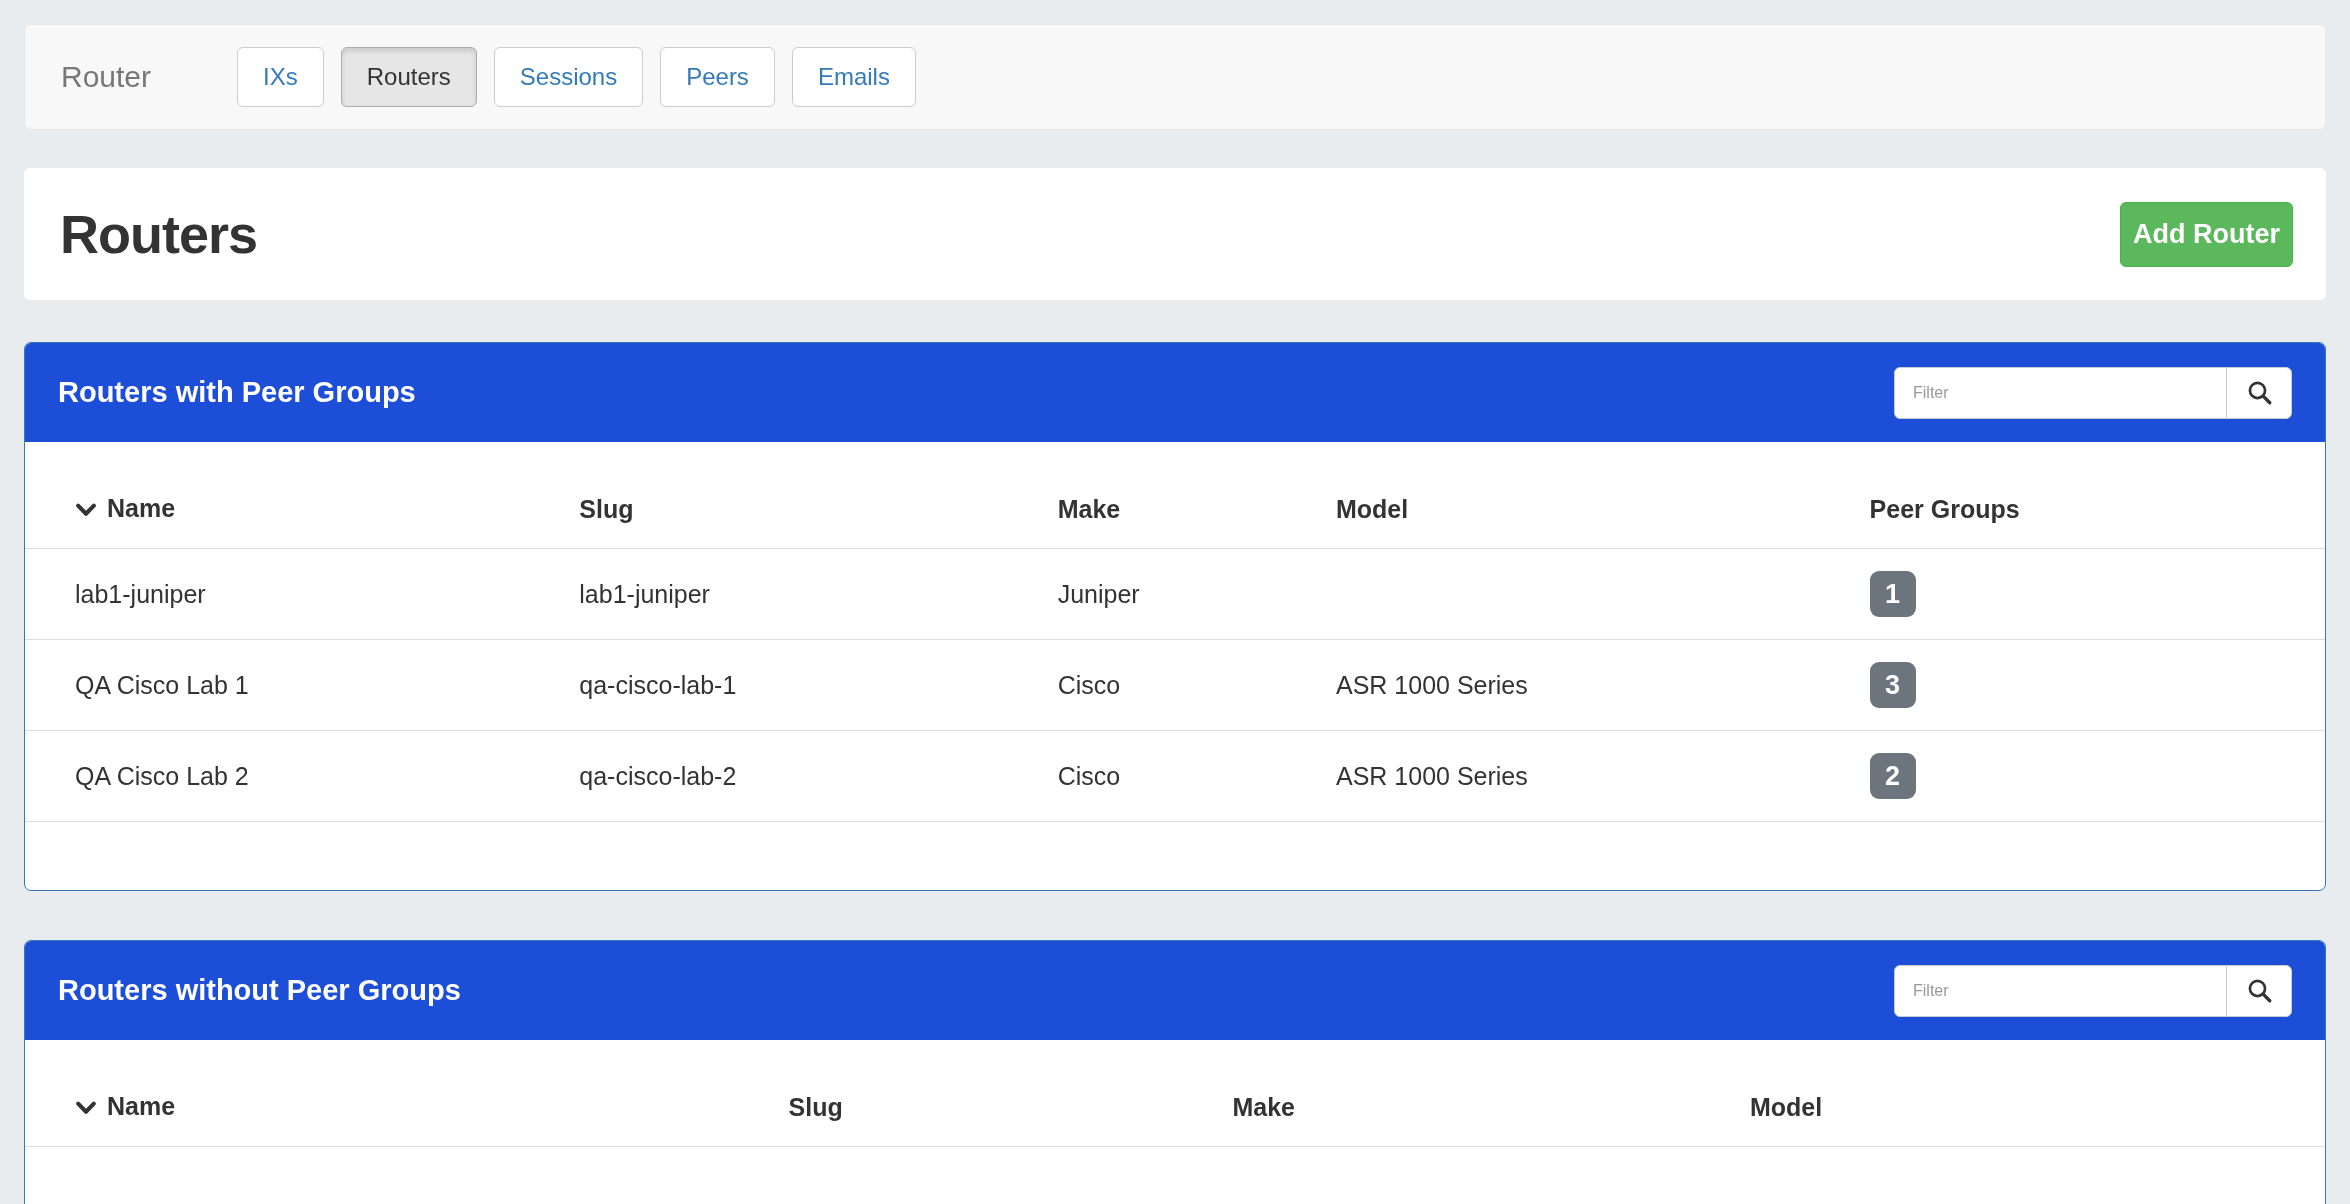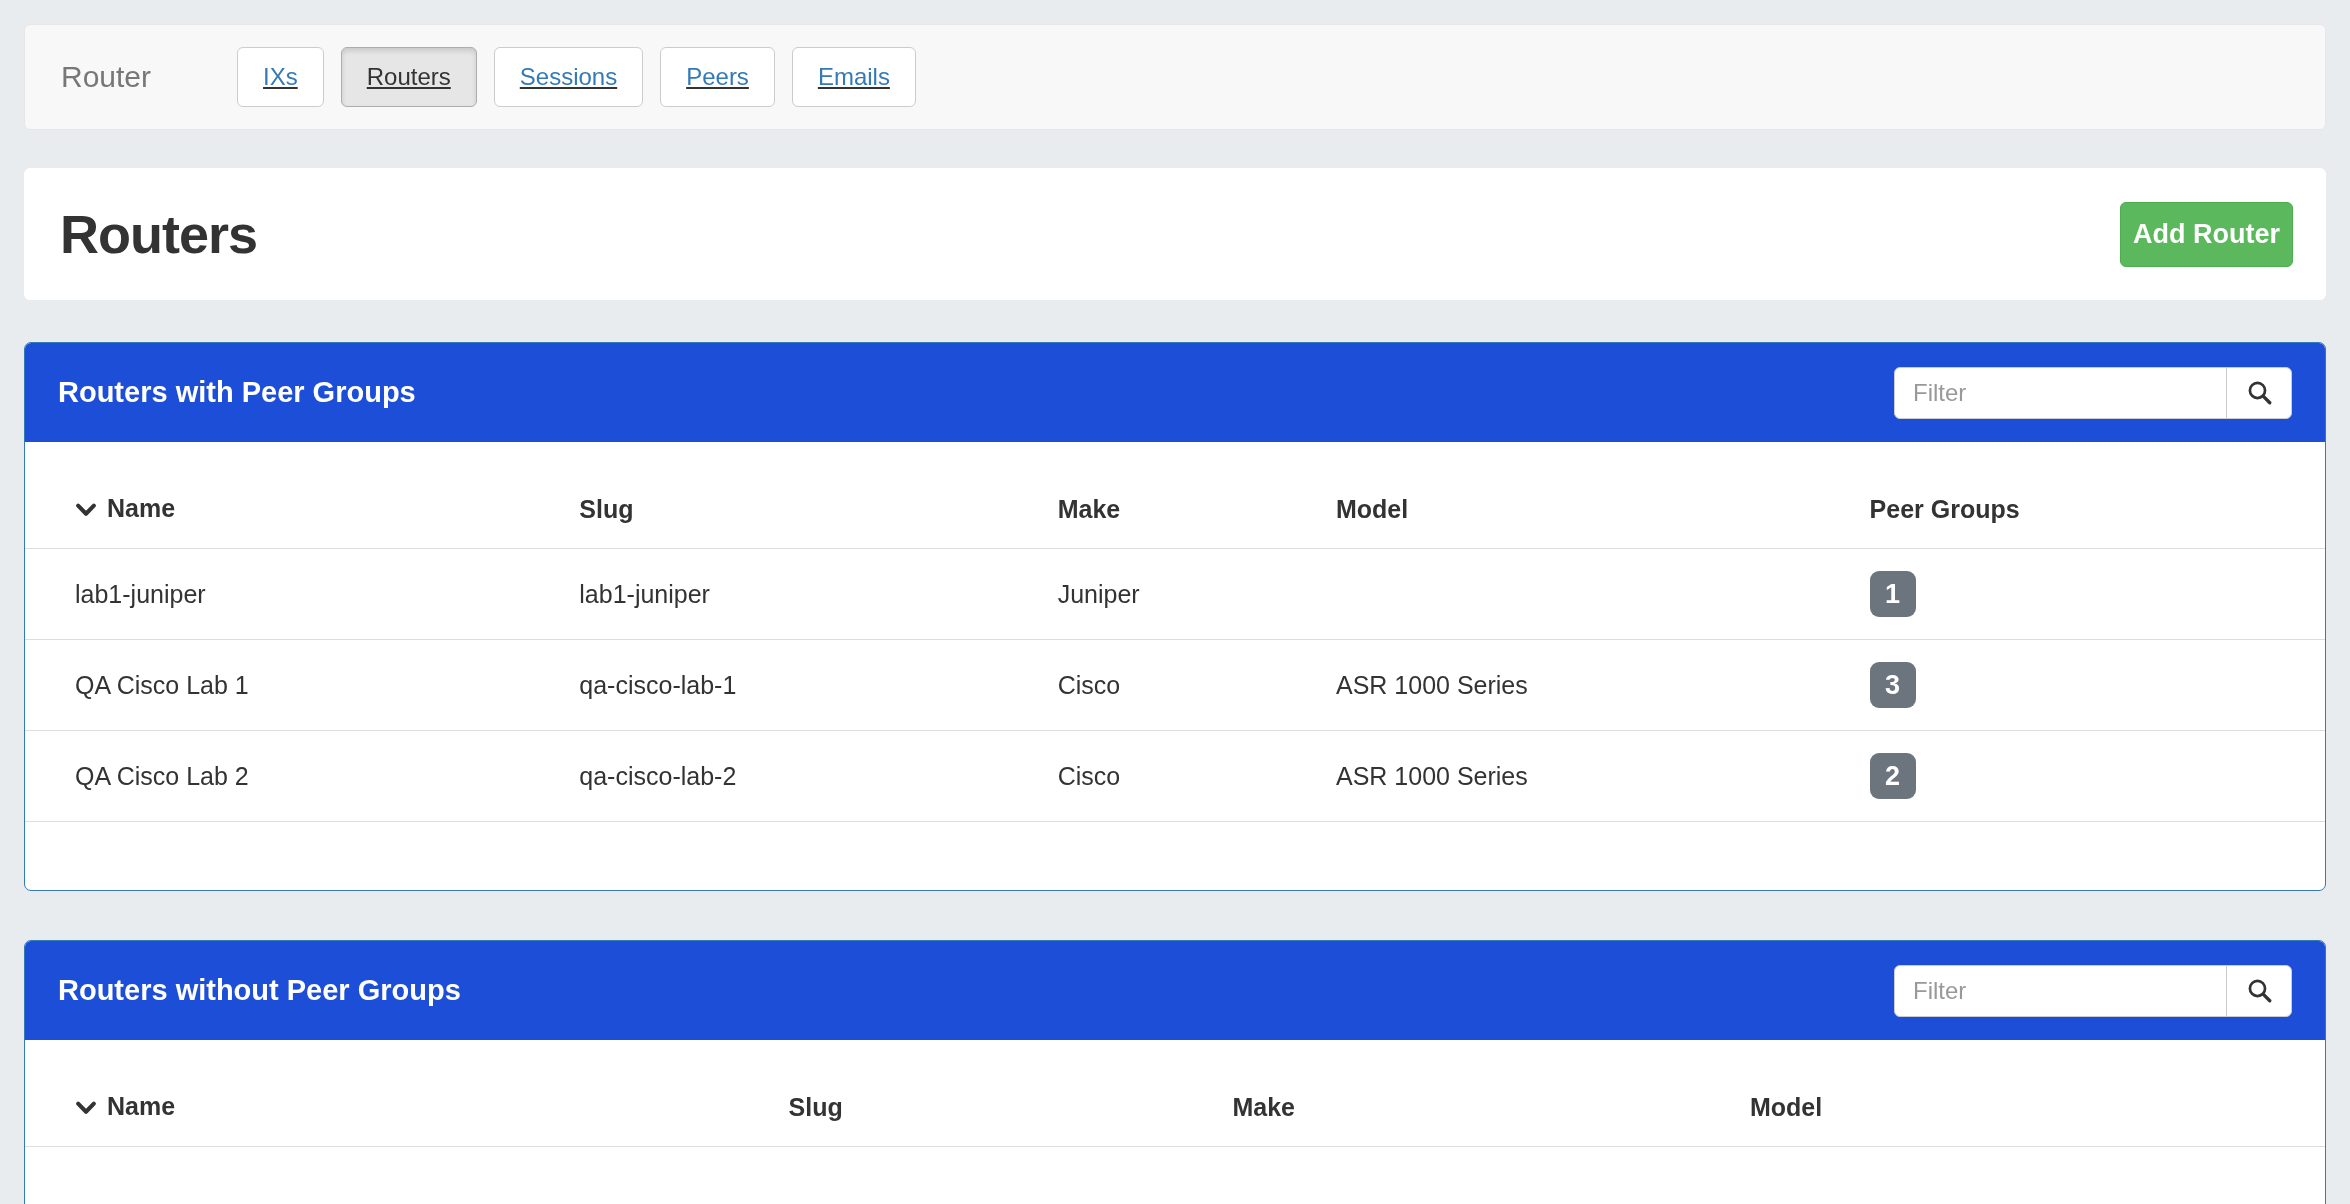"IXs" .nav-buttons { text-decoration: underline -> none }
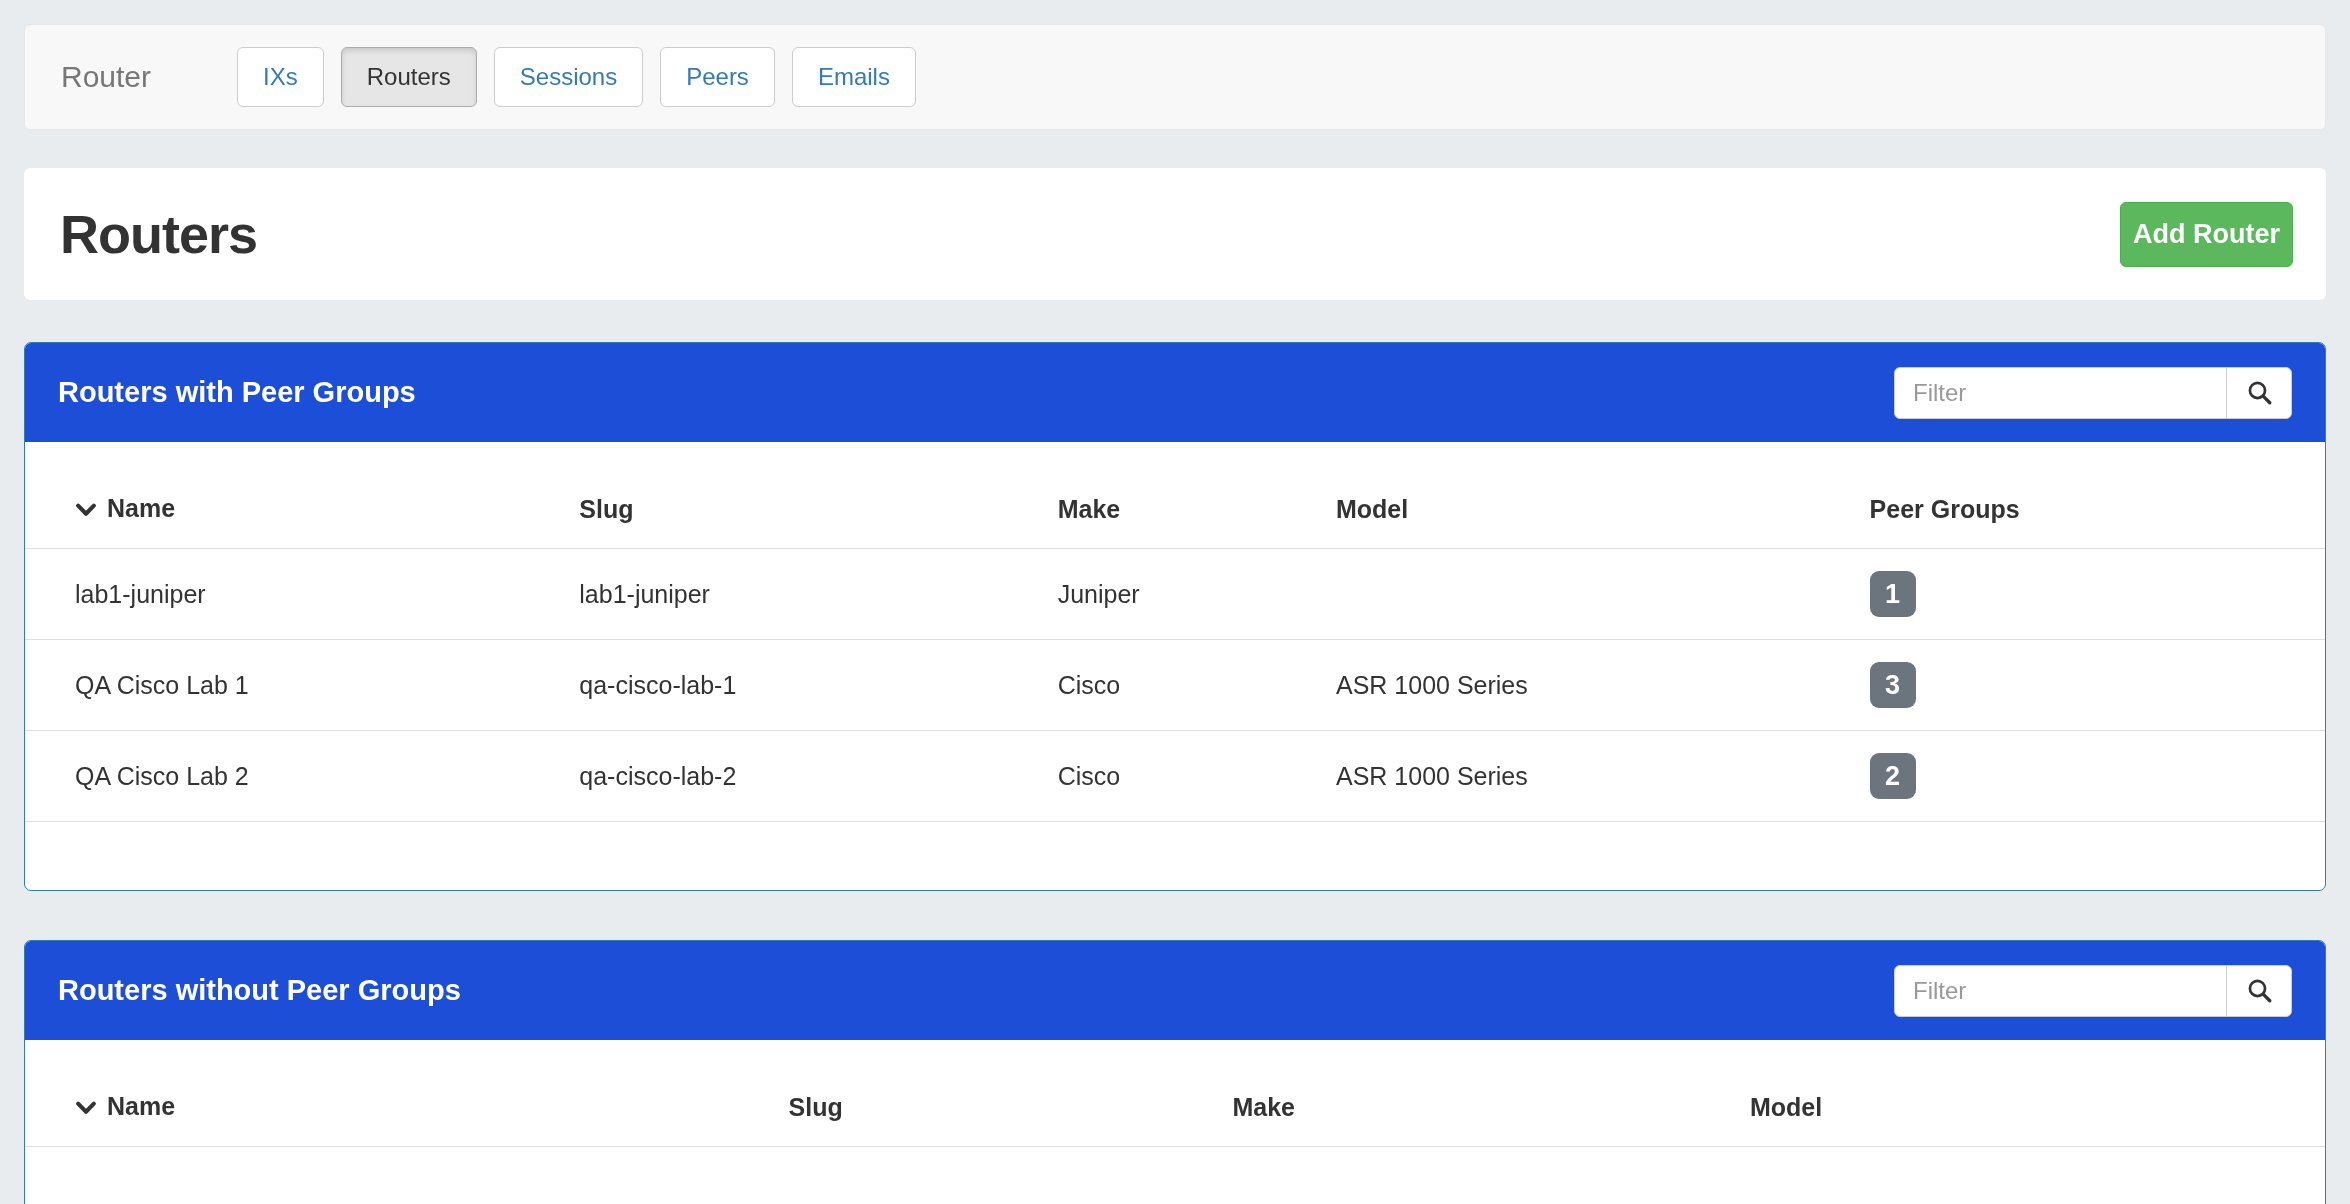"Filter" .filter-input { font-size: 24px -> 16px }
